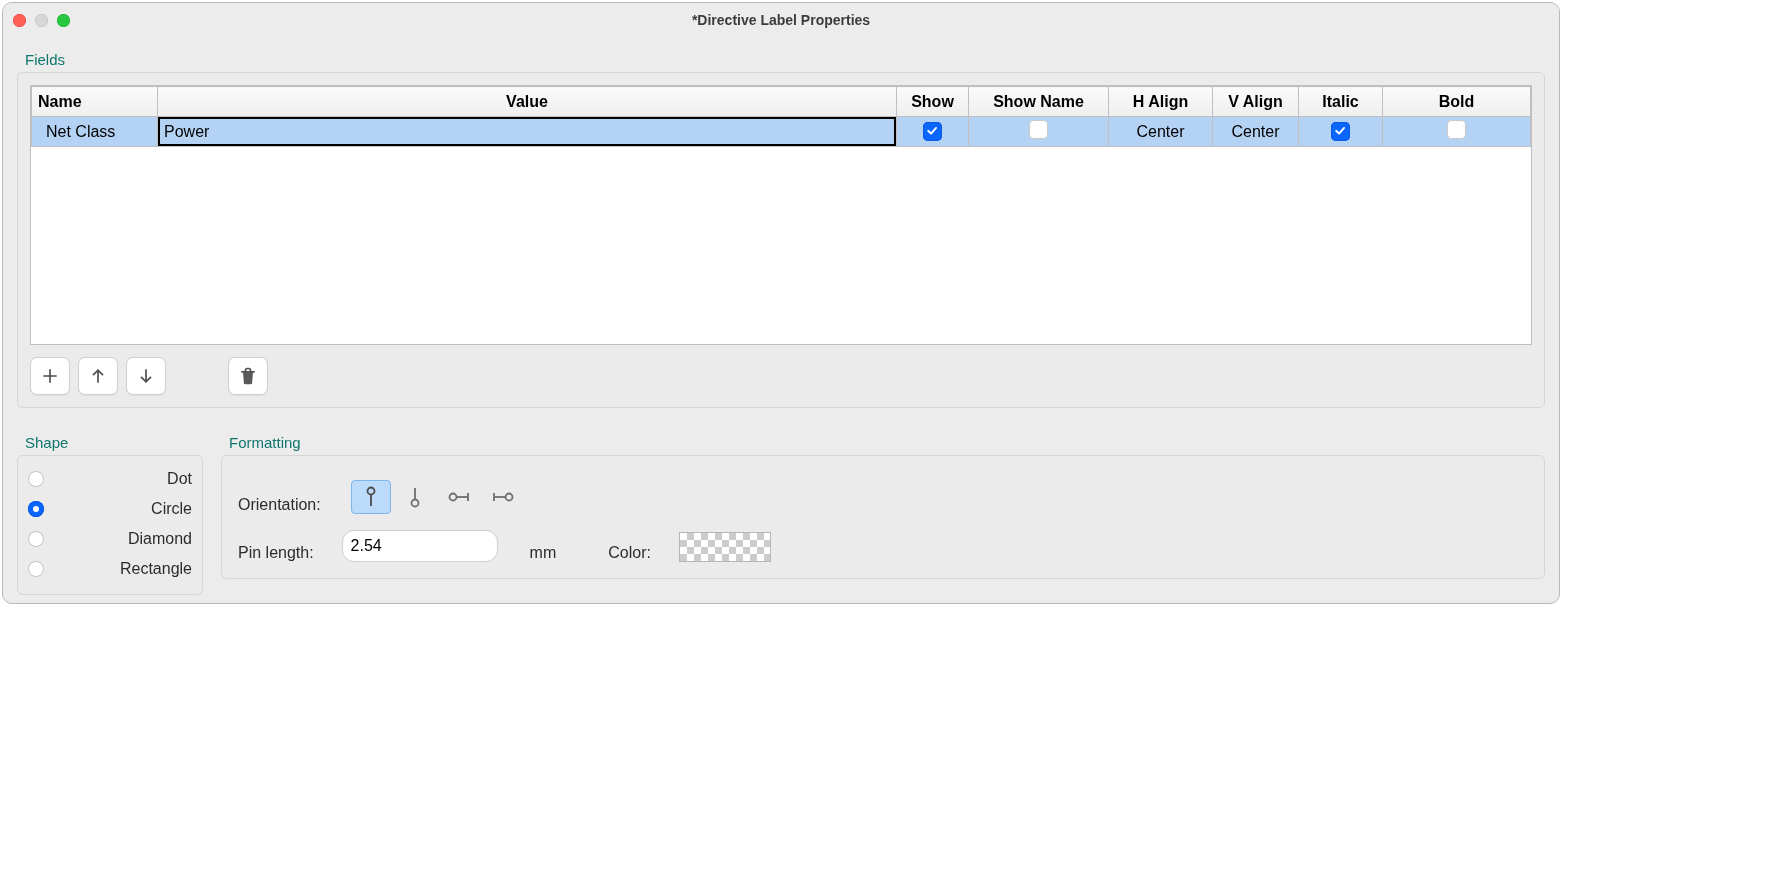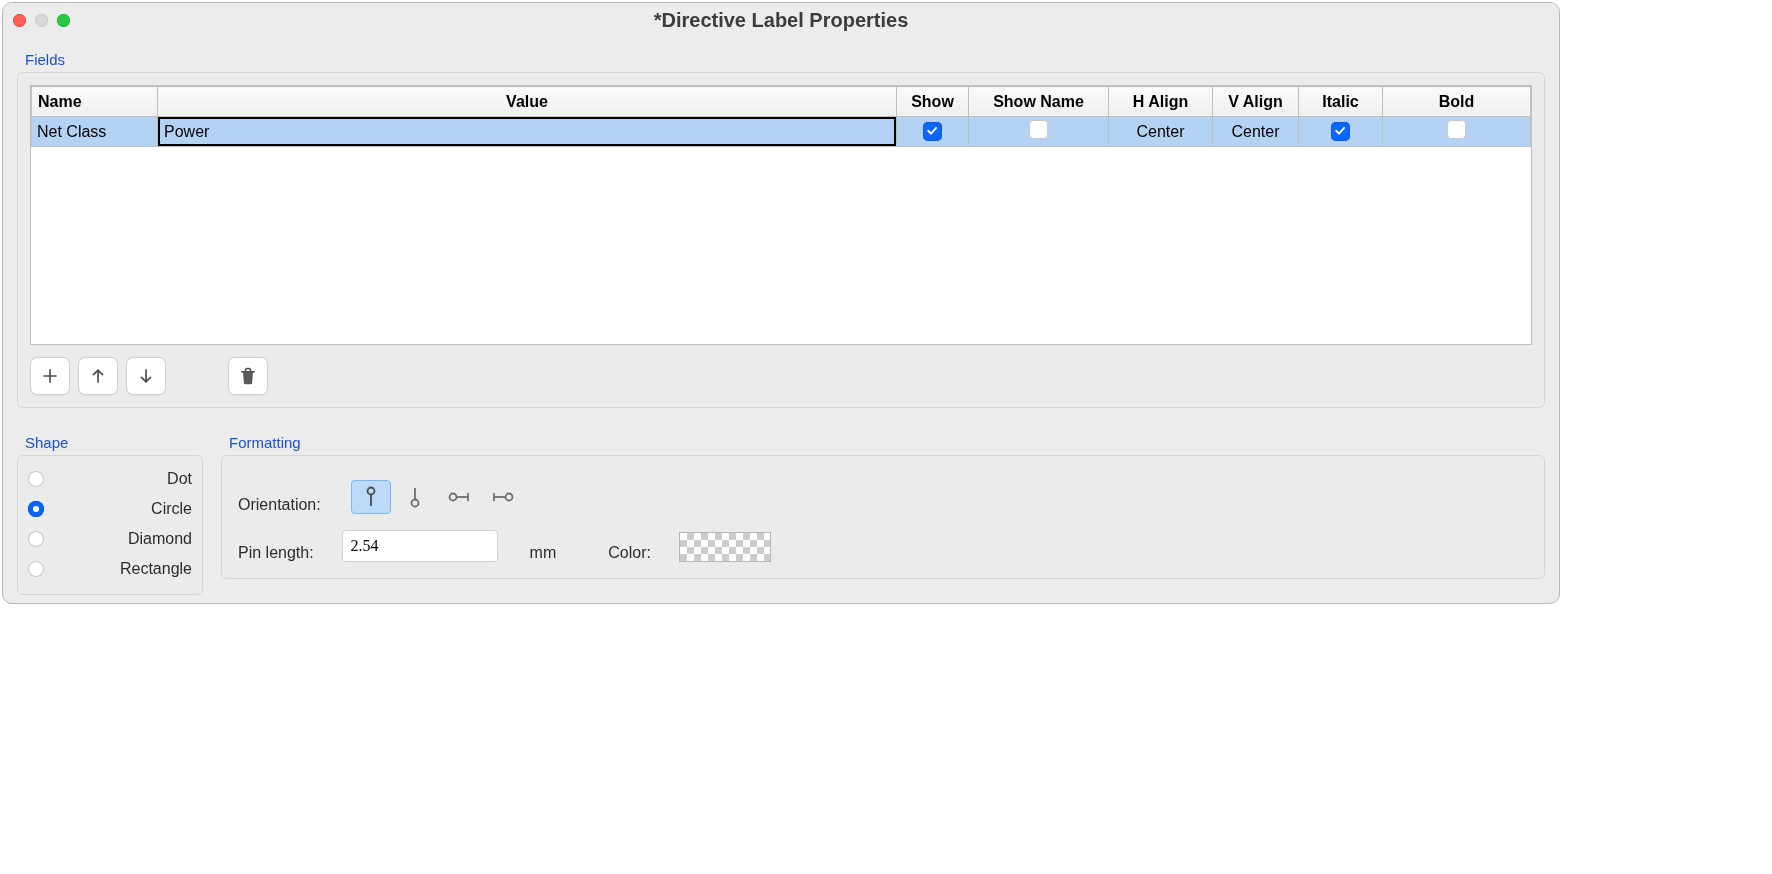"*Directive Label Properties" .titlebar .title { font-size: 20px -> 14px }
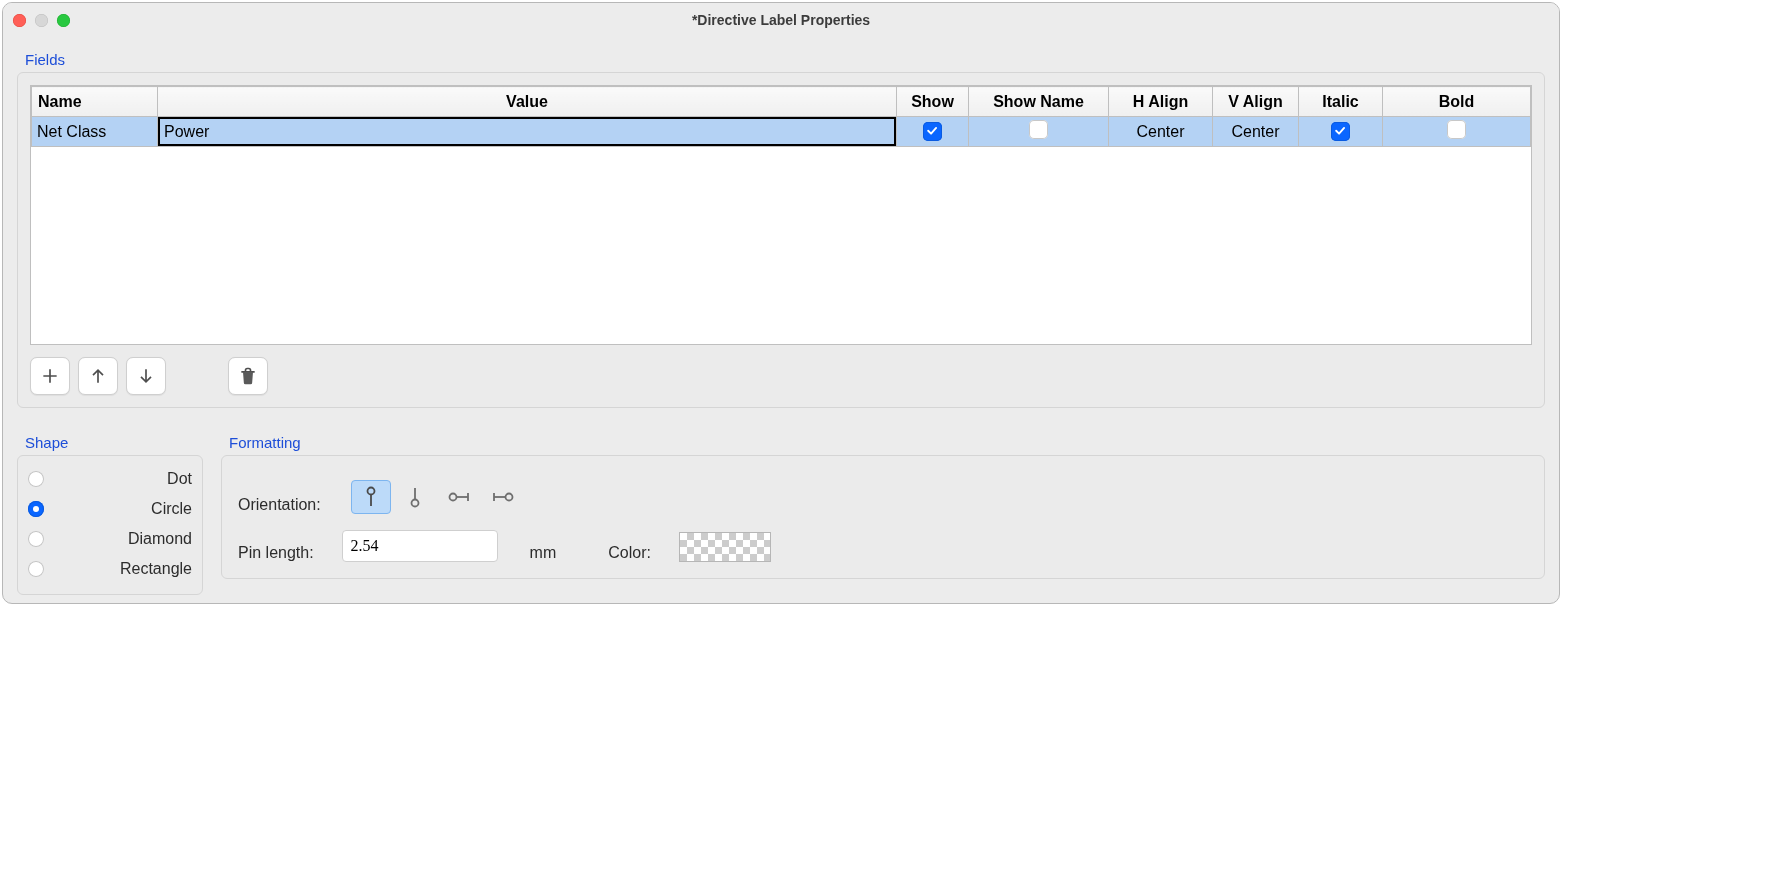"Fields" .section-label { color: #1d4ed8 -> #0f766e }
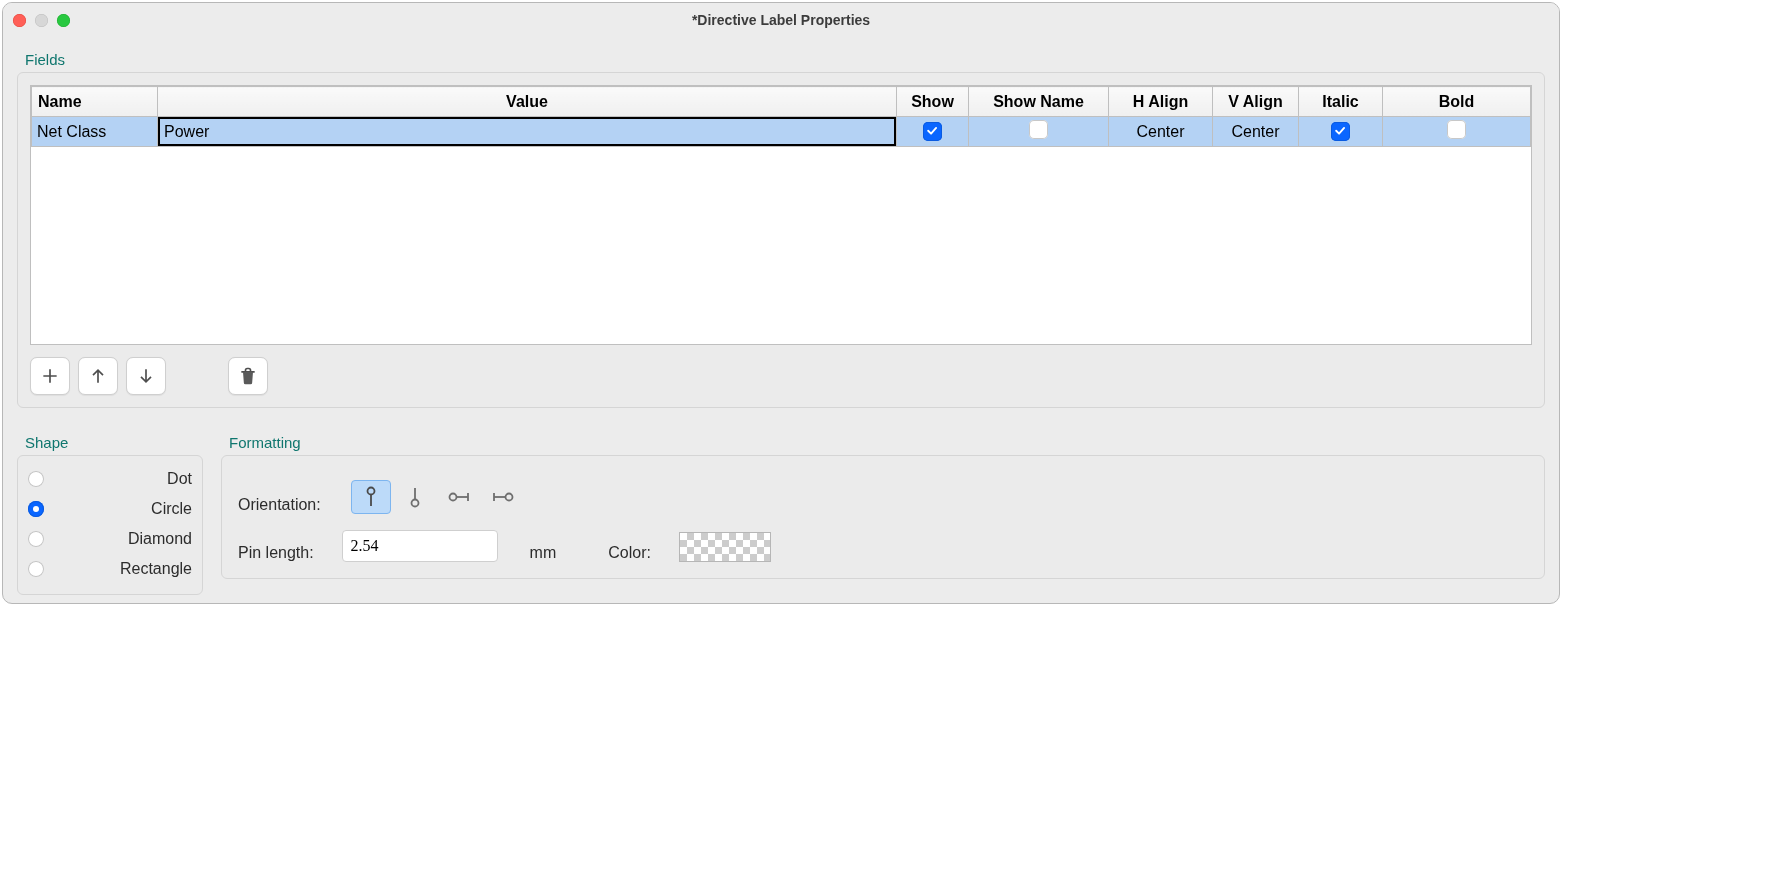"Net Class" table.fields td.name-cell { padding-left: 5px -> 14px }
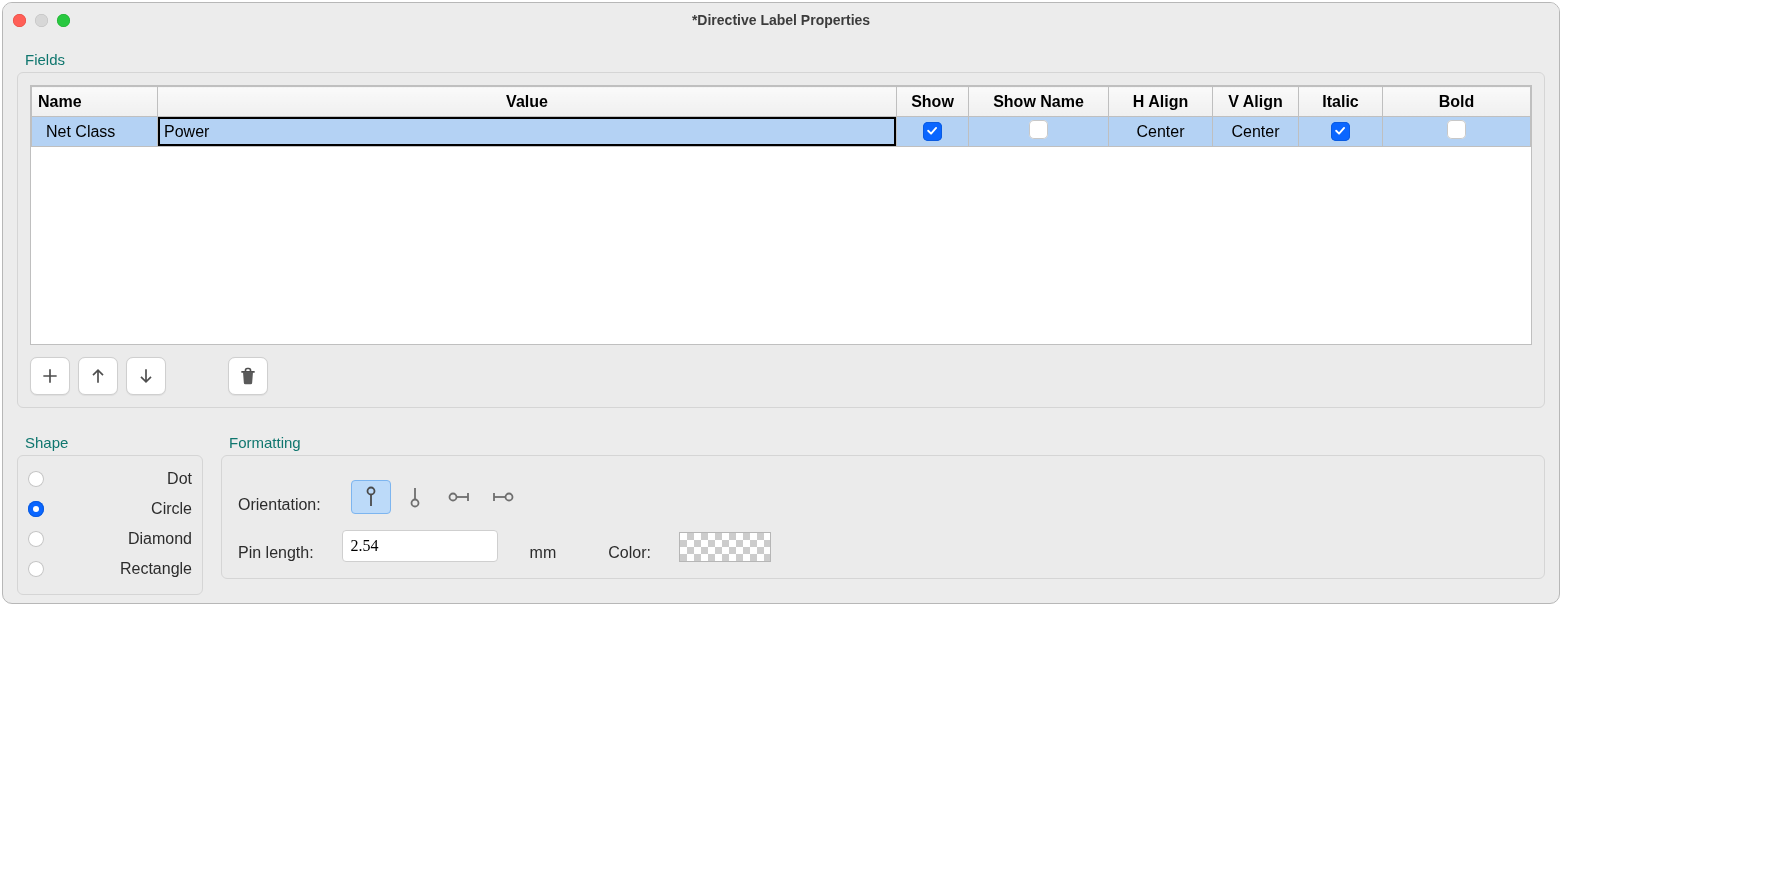"2.54" .numinput { border-radius: 4px -> 12px; font-family: Liberation Serif, serif -> Liberation Sans, sans-serif }
